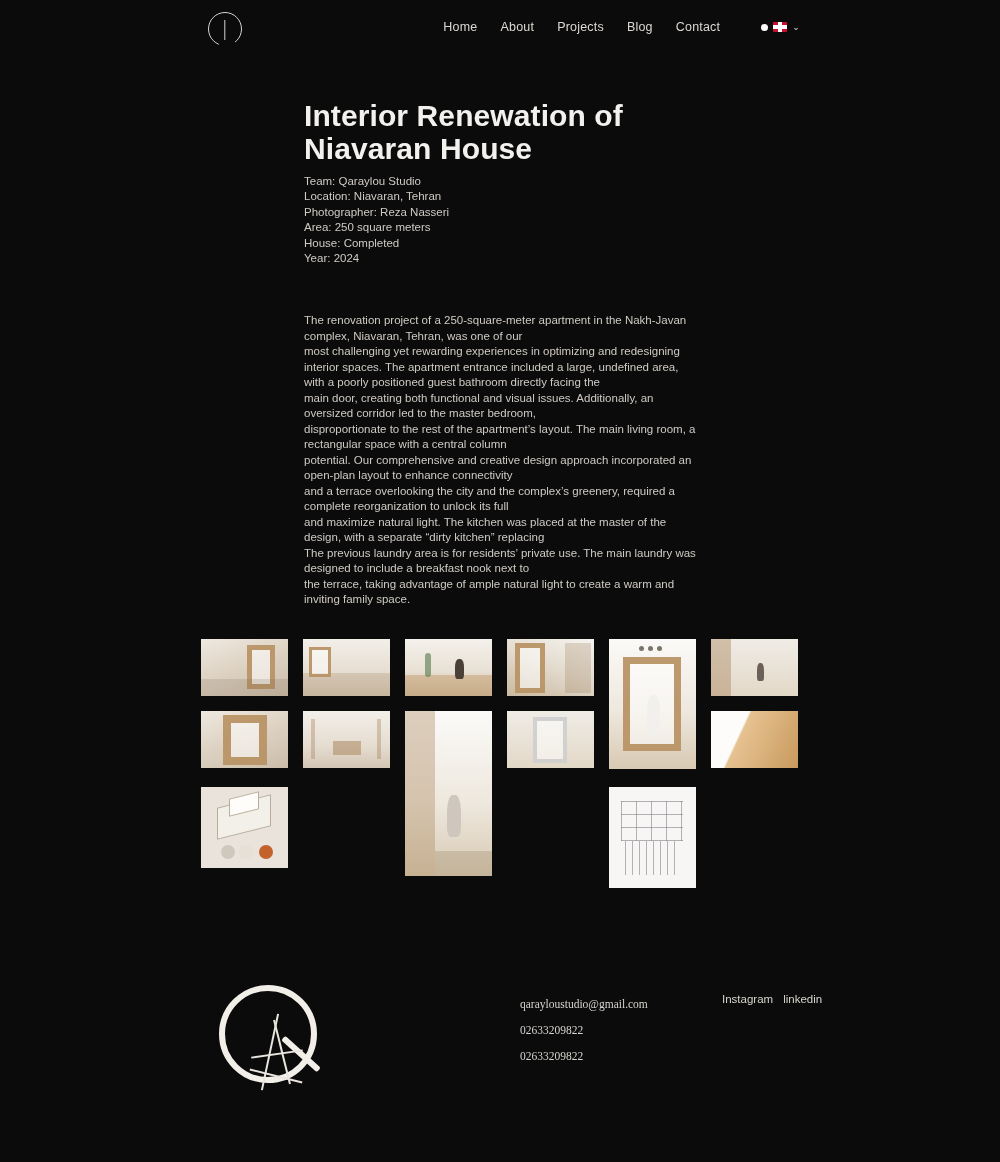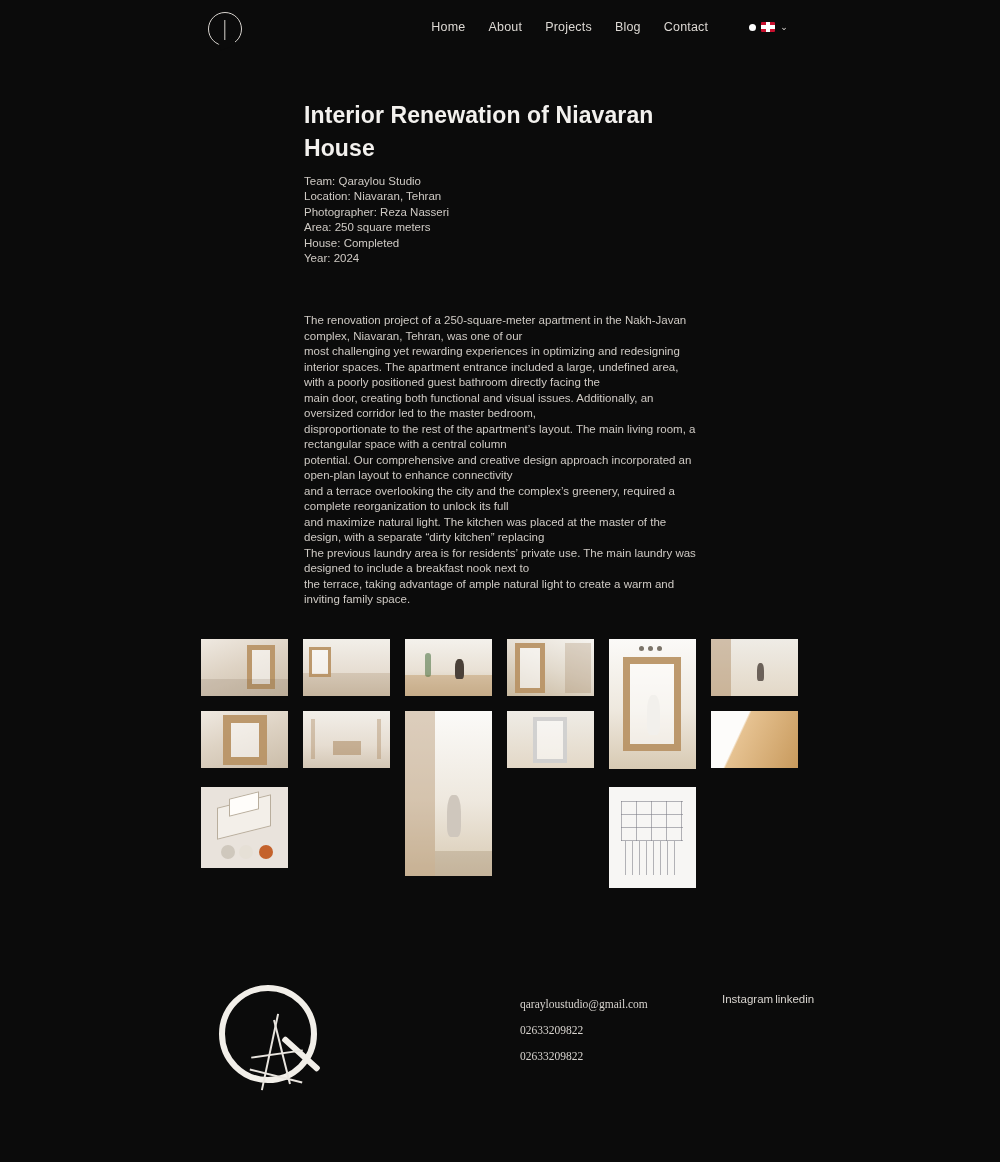"Home" .nav { right: 212px -> 200px }
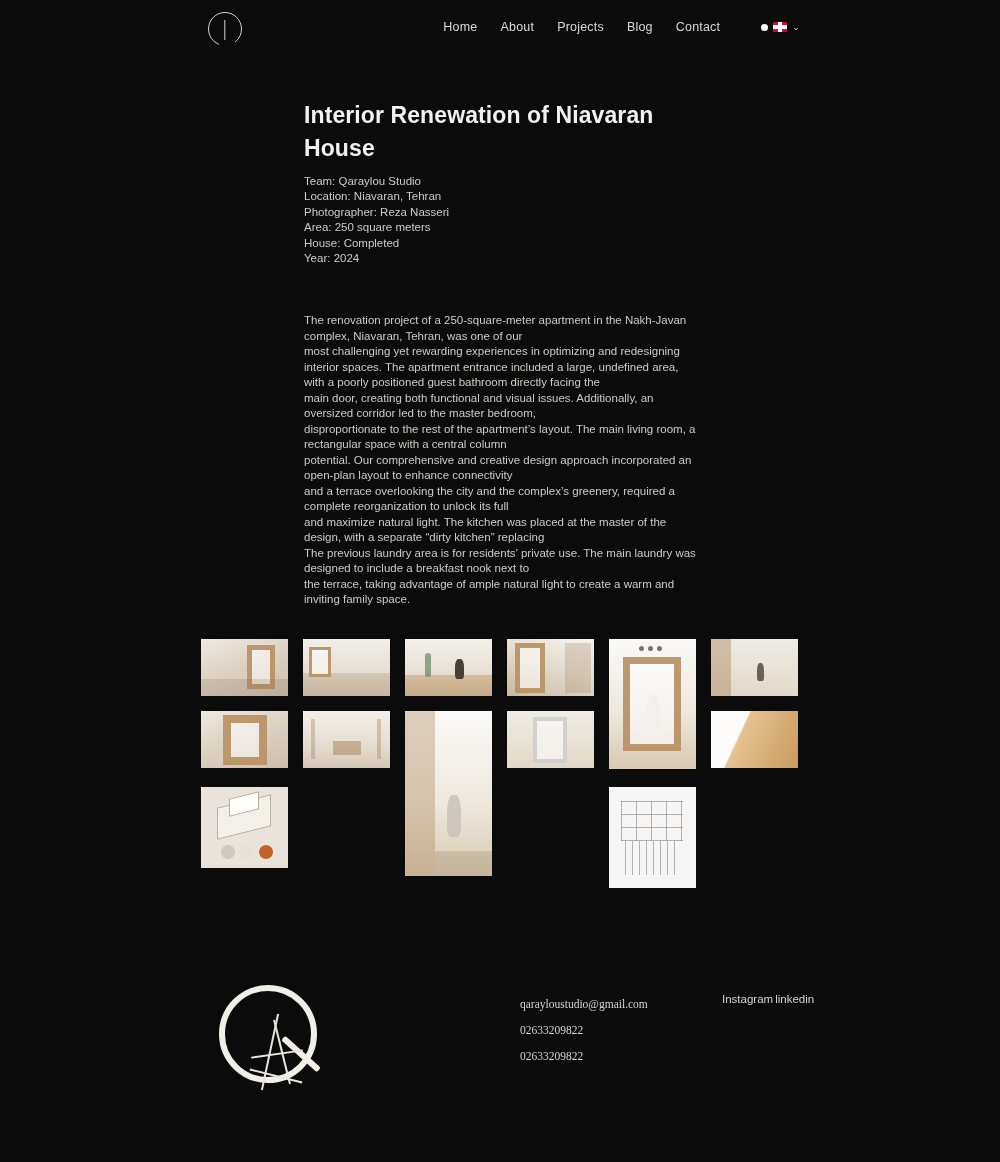"Interior Renewation of Niavaran House" .title { font-size: 23px -> 30px }
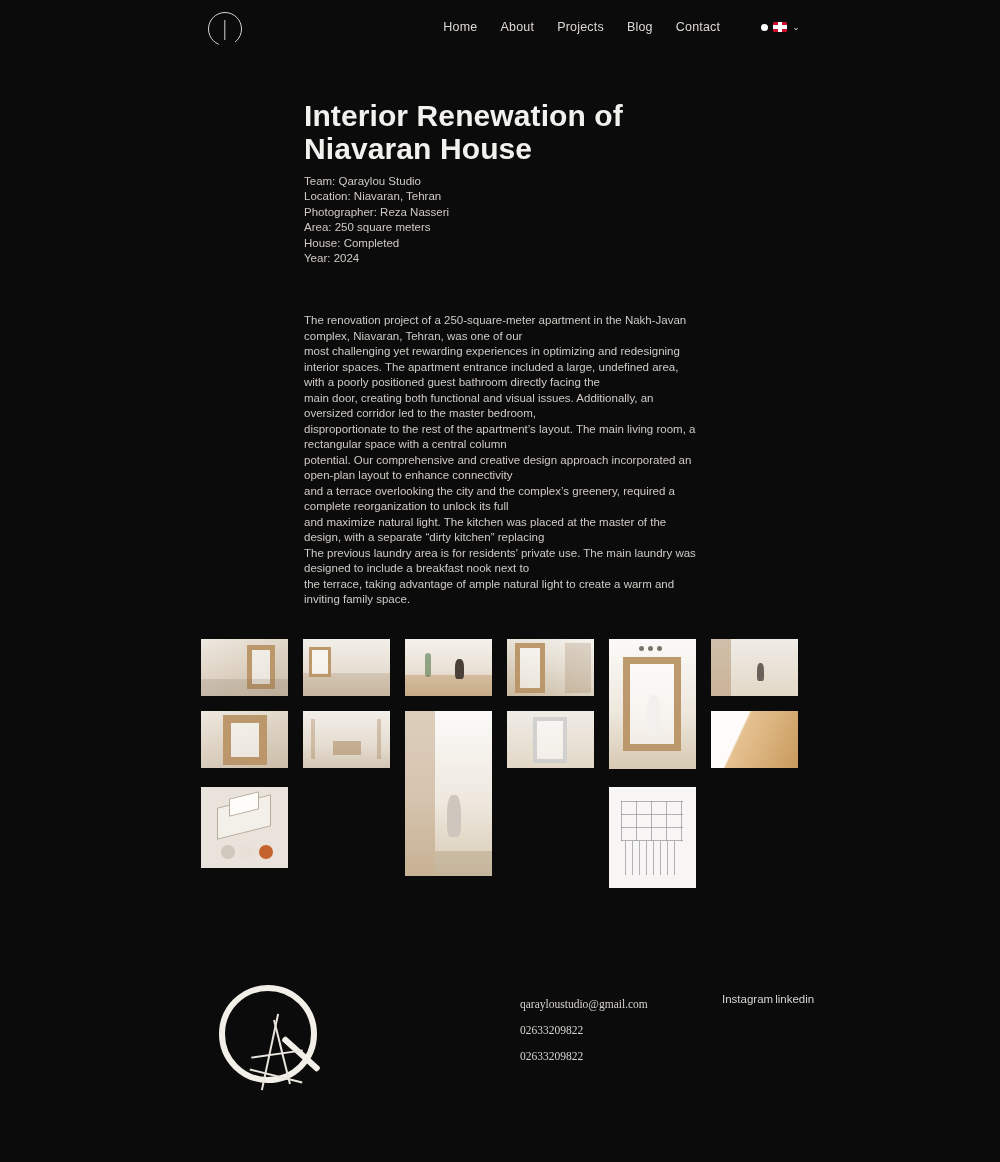"Instagram" .socials { gap: 2px -> 10px }
